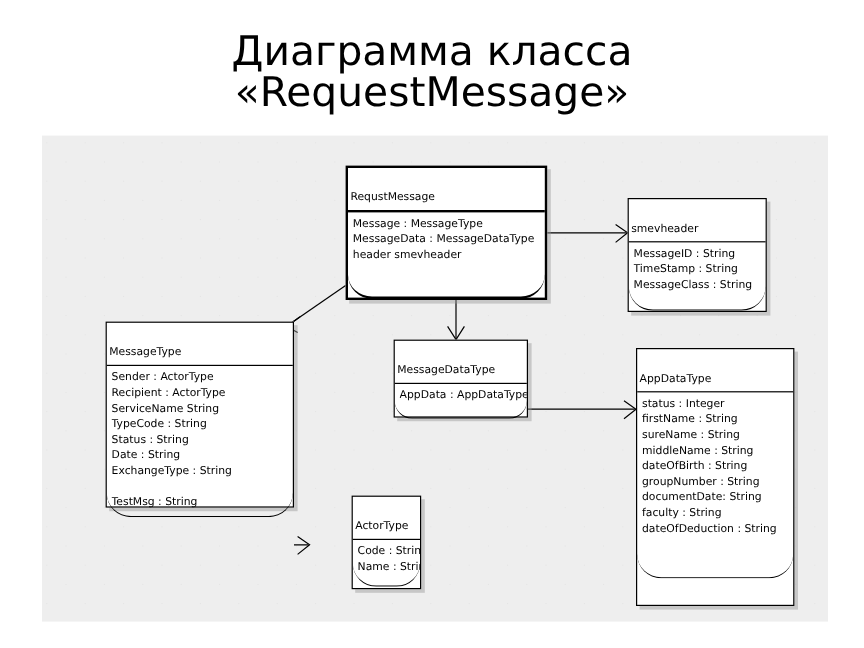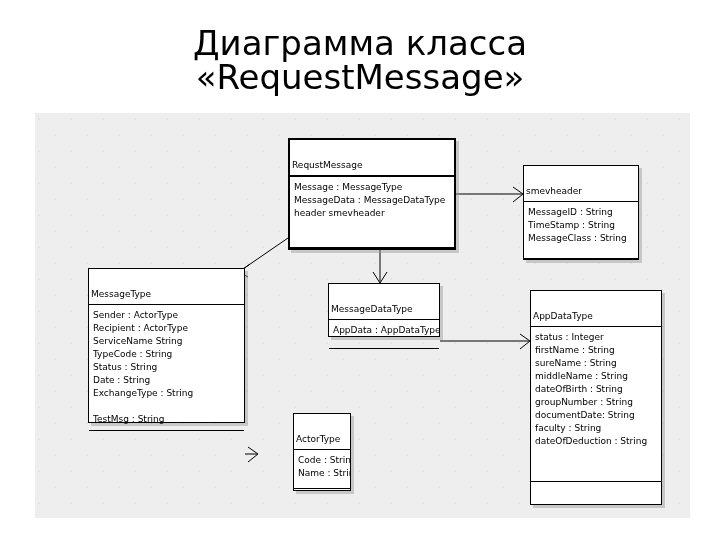"Message : MessageType" .uml-attrs { border-radius: none -> 20px }
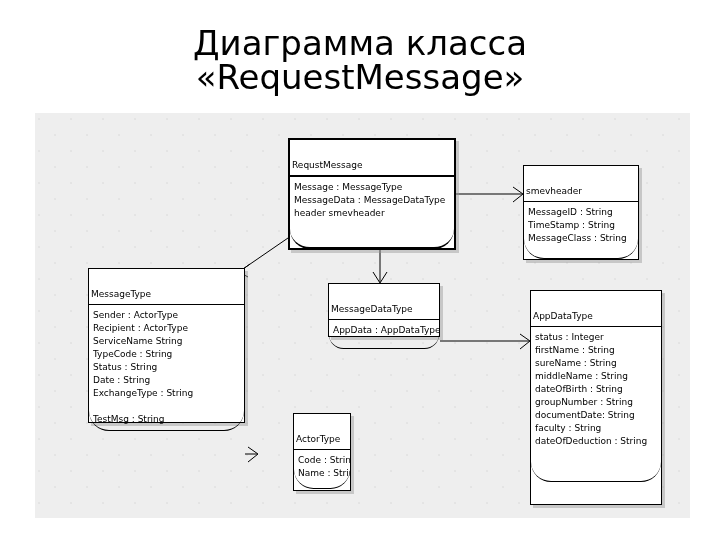"MessageDataType" #class-messagedatatype { height: 54px -> 65px }
